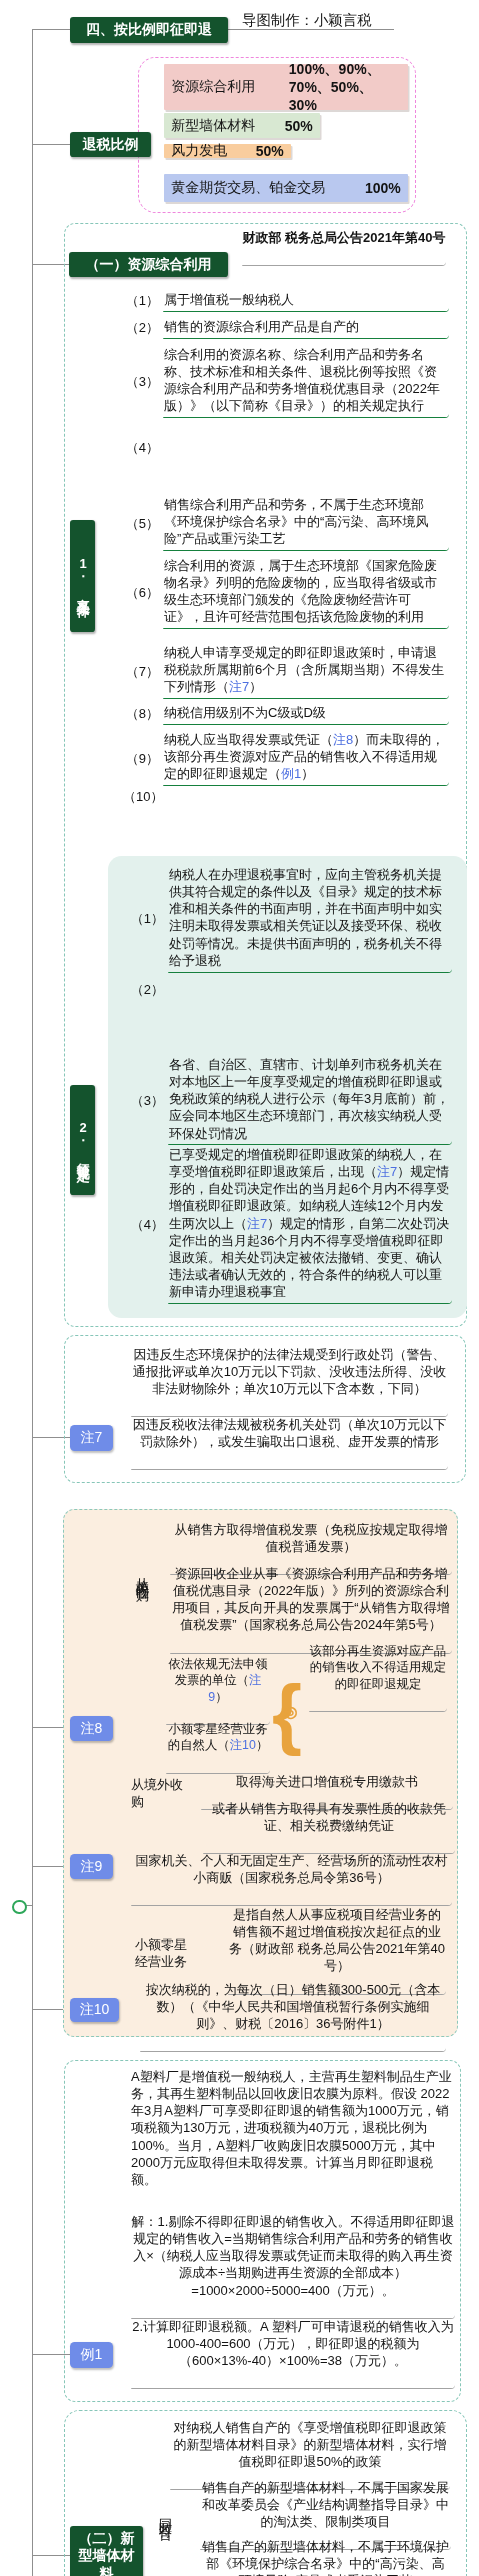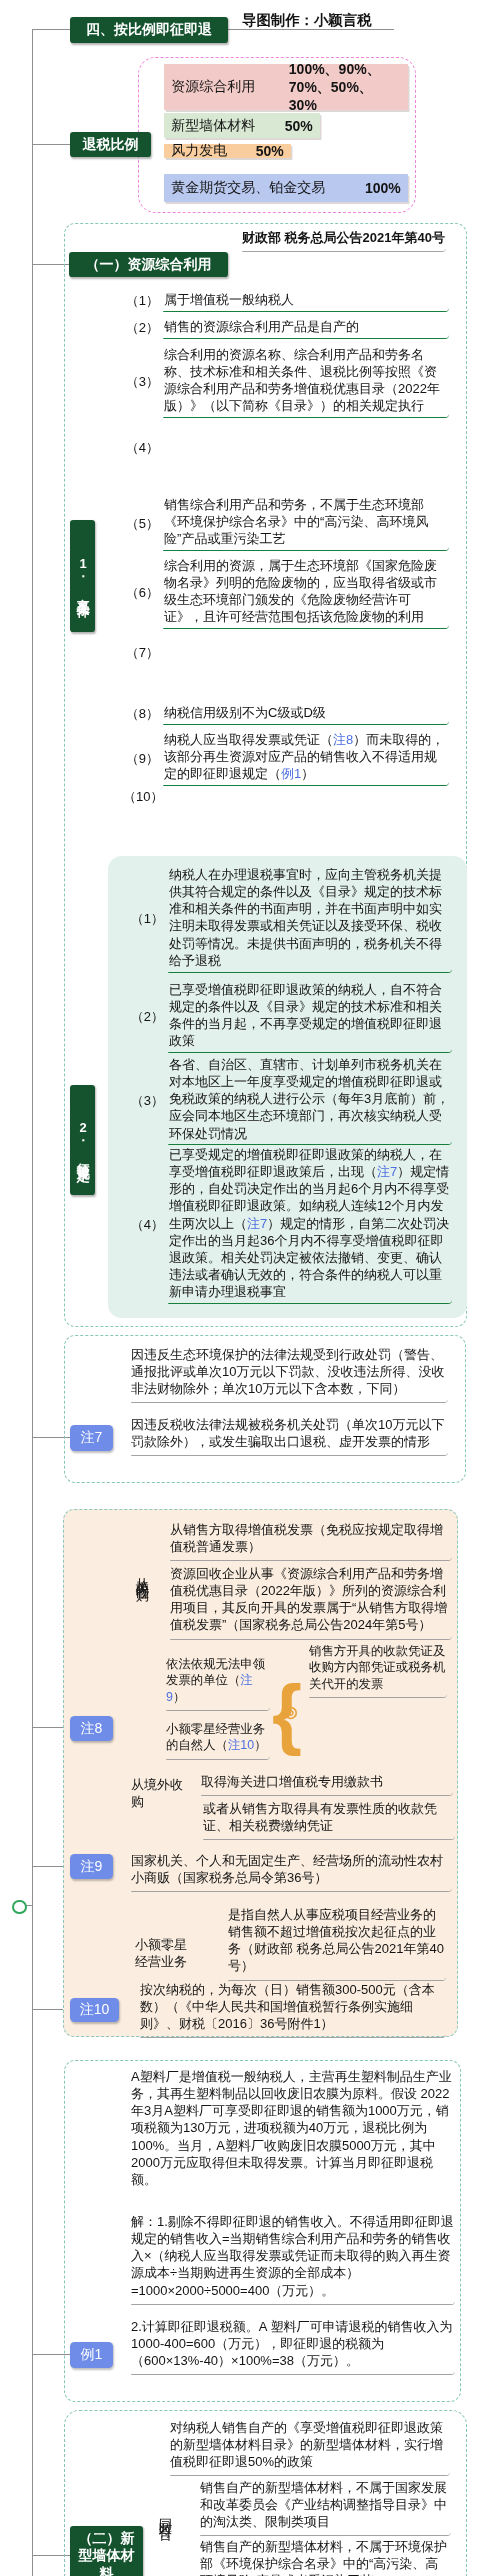"导图制作：小颖言税" div.txt { font-weight: bold -> normal }
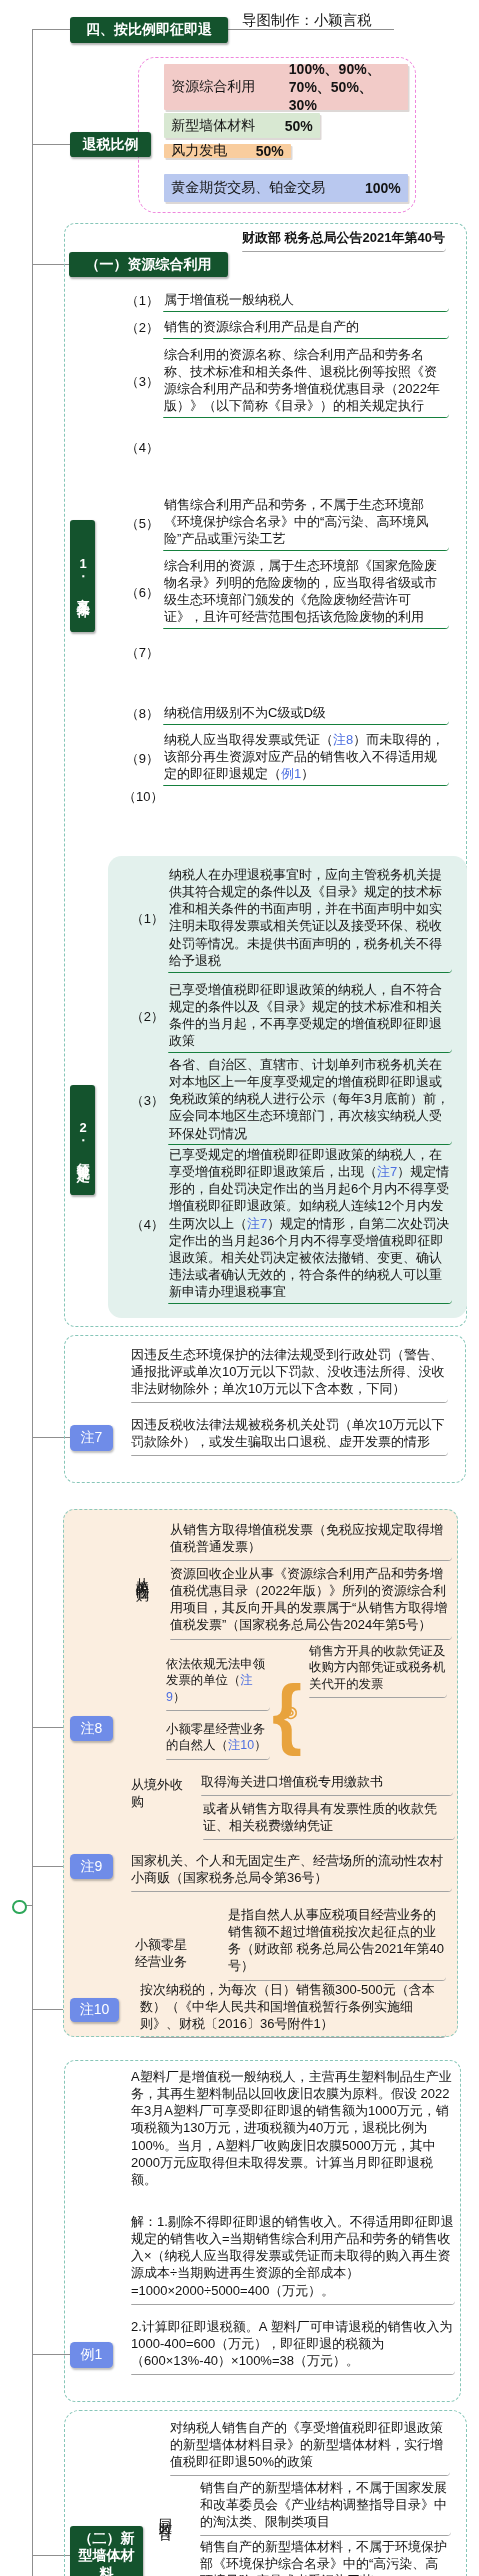"财政部 税务总局公告2021年第40号" .ul { padding-bottom: 5px -> 19px; text-align: none -> center }
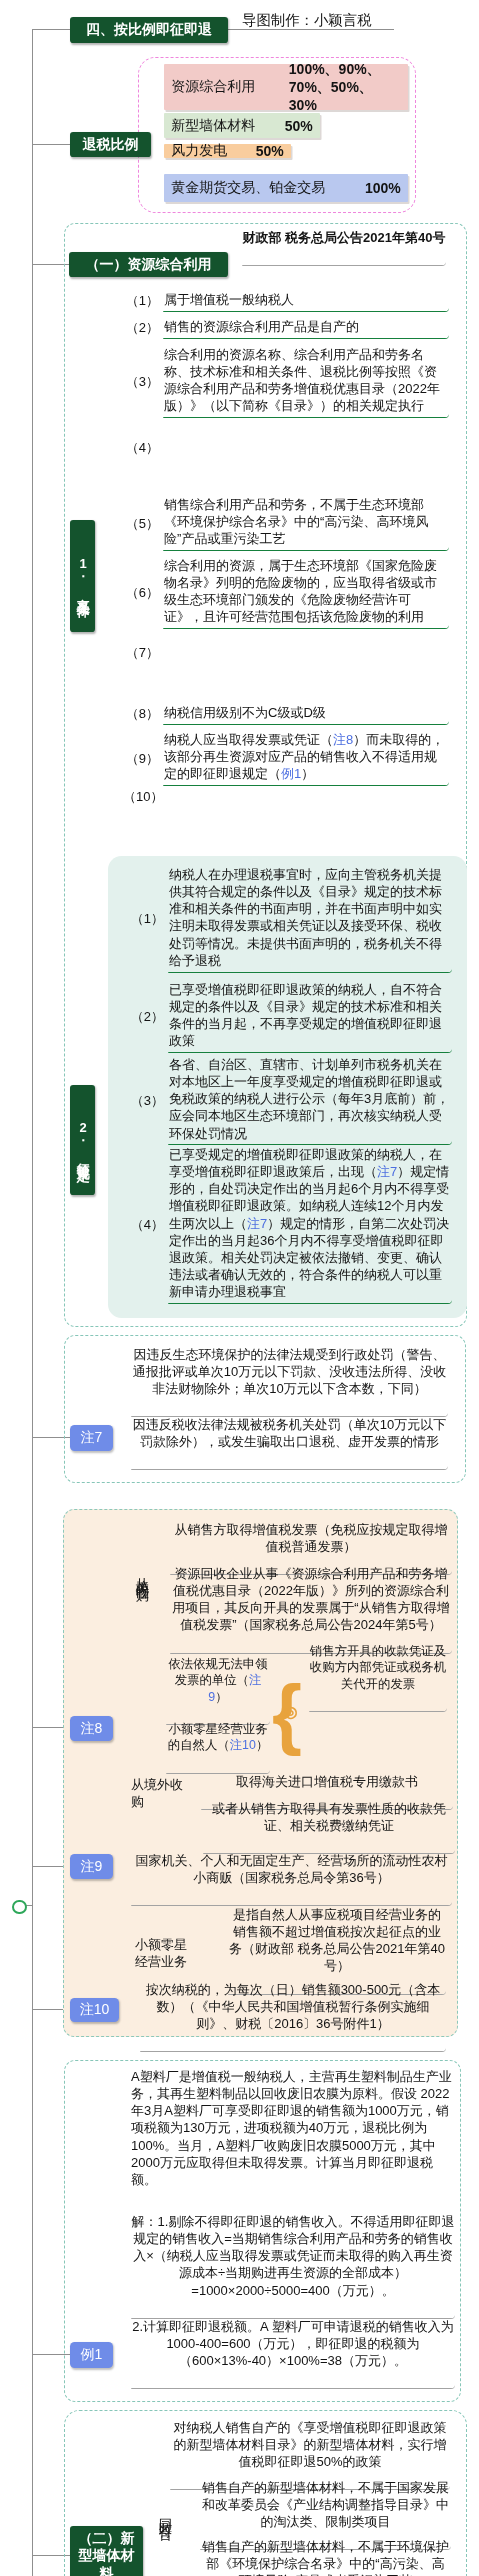"纳税人申请享受规定的即征即退政策时，申请退税税款所属期前6个月（含所属期当期）不" div.t { html: none -> <div><span>纳税人申请享受规定的即征即退政策时，申请退税税款所属期前6个月（含所属期当期）不得发生下列情形（</span><span>注7</span><span>）</span></div> }
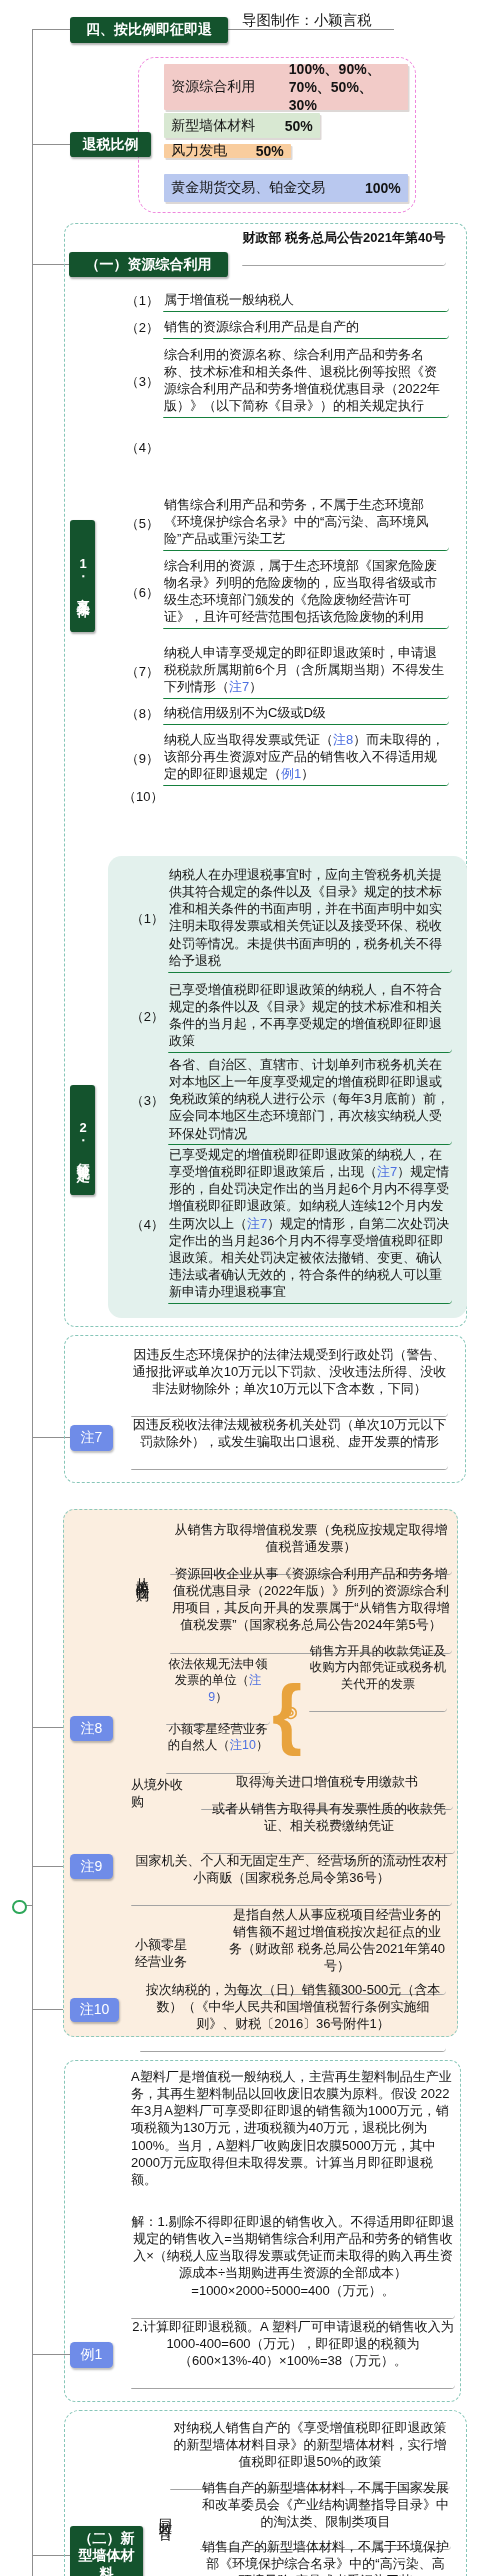"已享受增值税即征即退政策的纳税人，自不符合规定的条件以及《目录》规定的技术标准和" div.t { html: <div>已享受增值税即征即退政策的纳税人，自不符合规定的条件以及《目录》规定的技术标准和相关条件的当月起，不再享受规定的增值税即征即退政策</div> -> none }
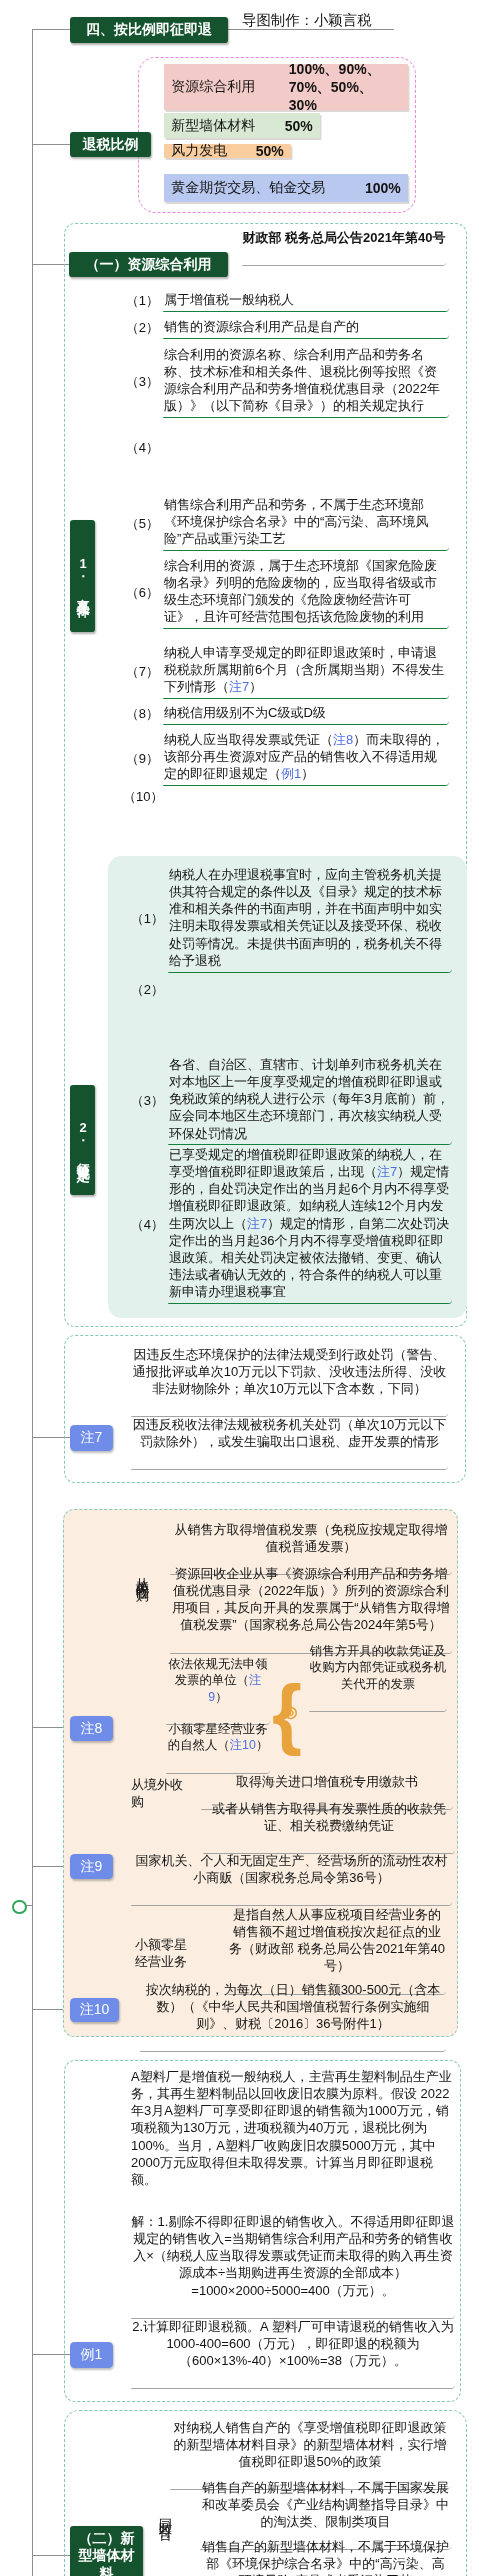"销售方开具的收款凭证及收购方内部凭证或税务机关代开的发票" div.txt { text: 销售方开具的收款凭证及收购方内部凭证或税务机关代开的发票 -> 该部分再生资源对应产品的销售收入不得适用规定的即征即退规定 }
